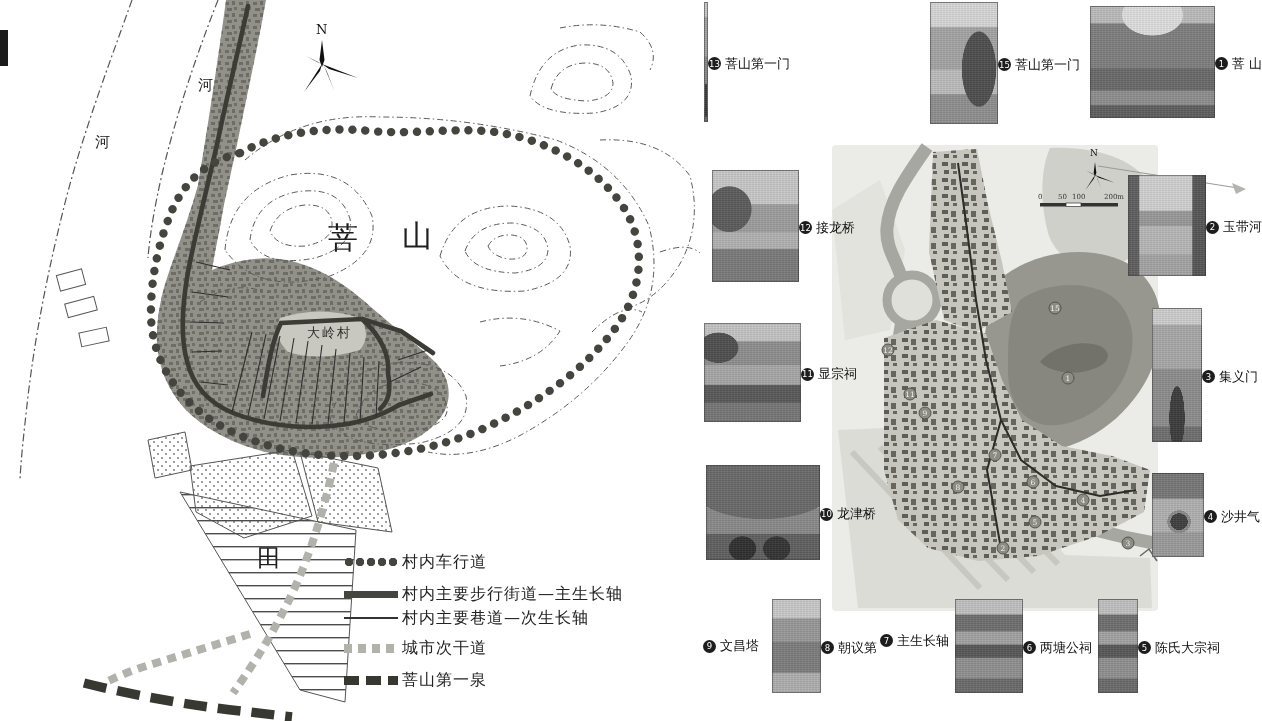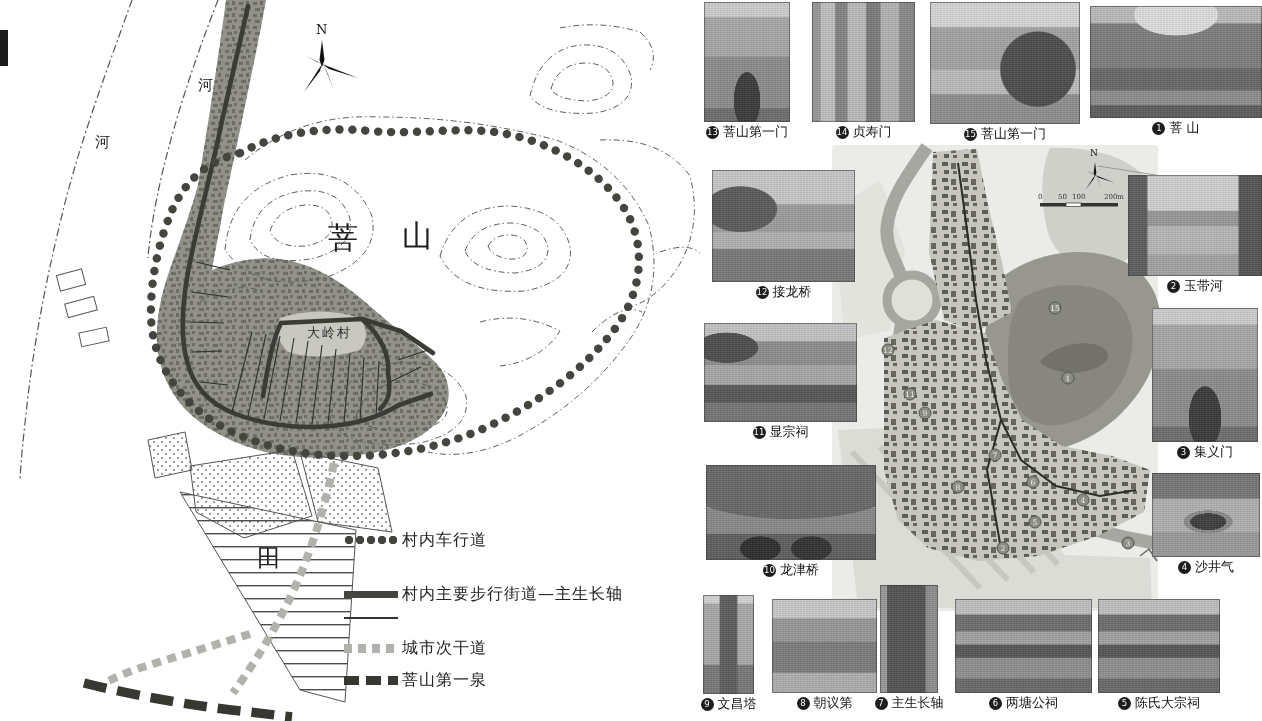"13" .card { flex-direction: column -> none }
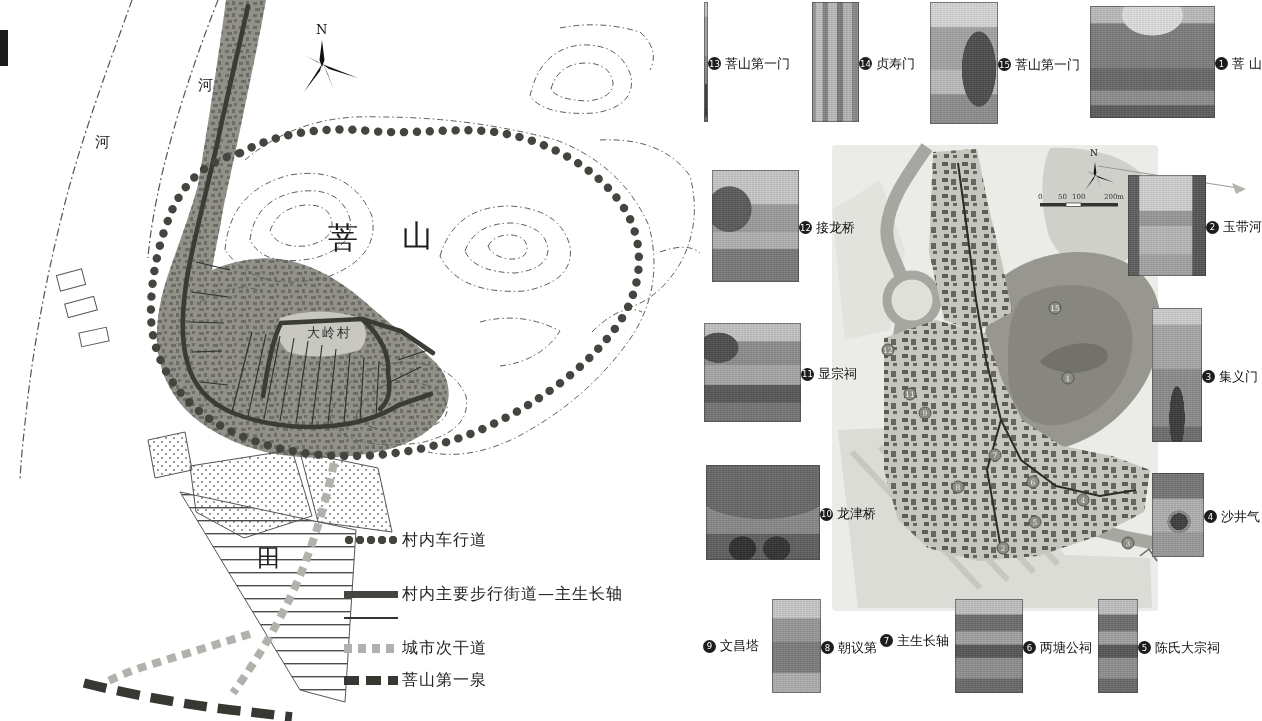"14" div.card { html: <div> <div></div> <div> <span>14</span> <span>贞寿门</span> </div> </div> -> none }
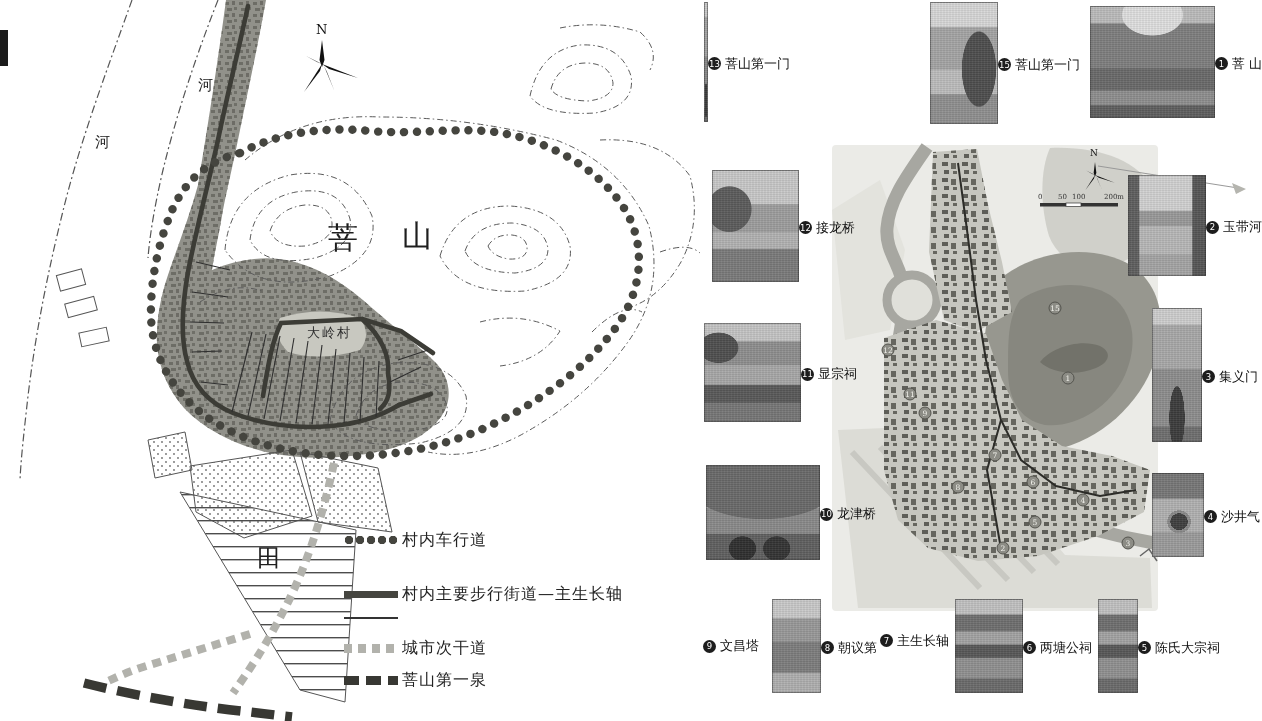"村内车行道" div.lg-row { top: 1px -> 23px }
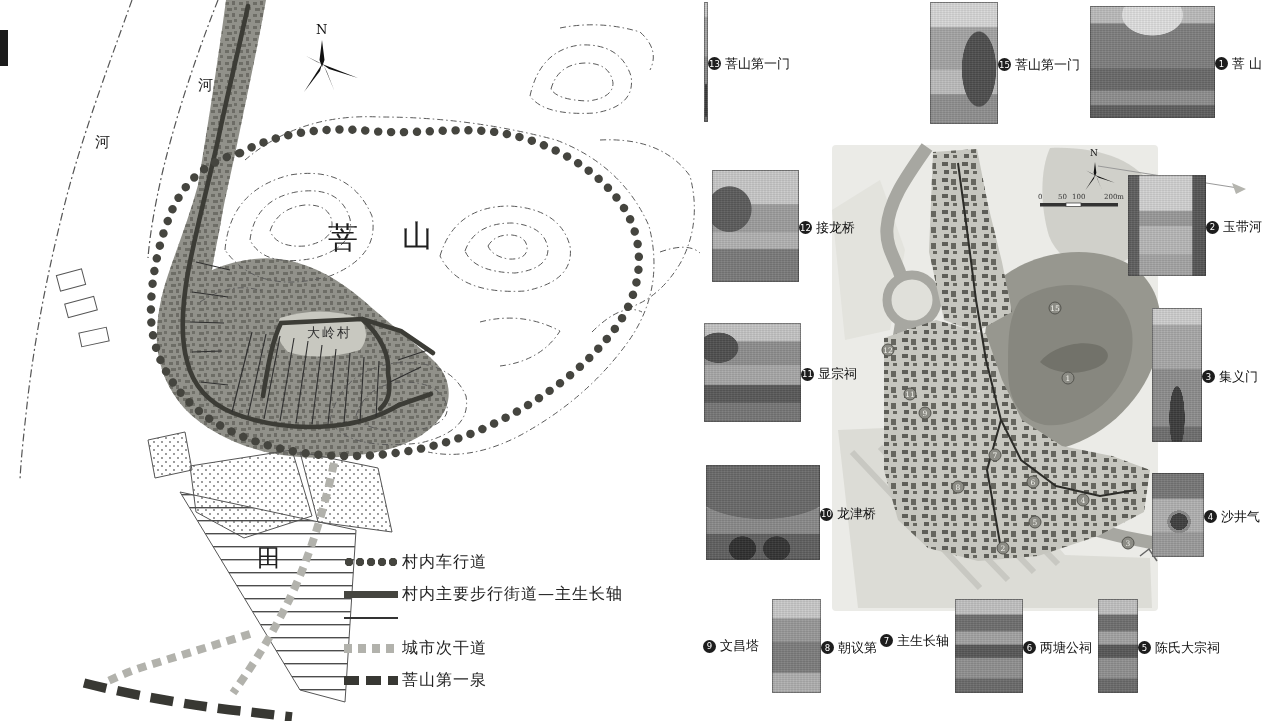"村内主要巷道—次生长轴" span { html: none -> <span>村内主要巷道—次生长轴</span> }
